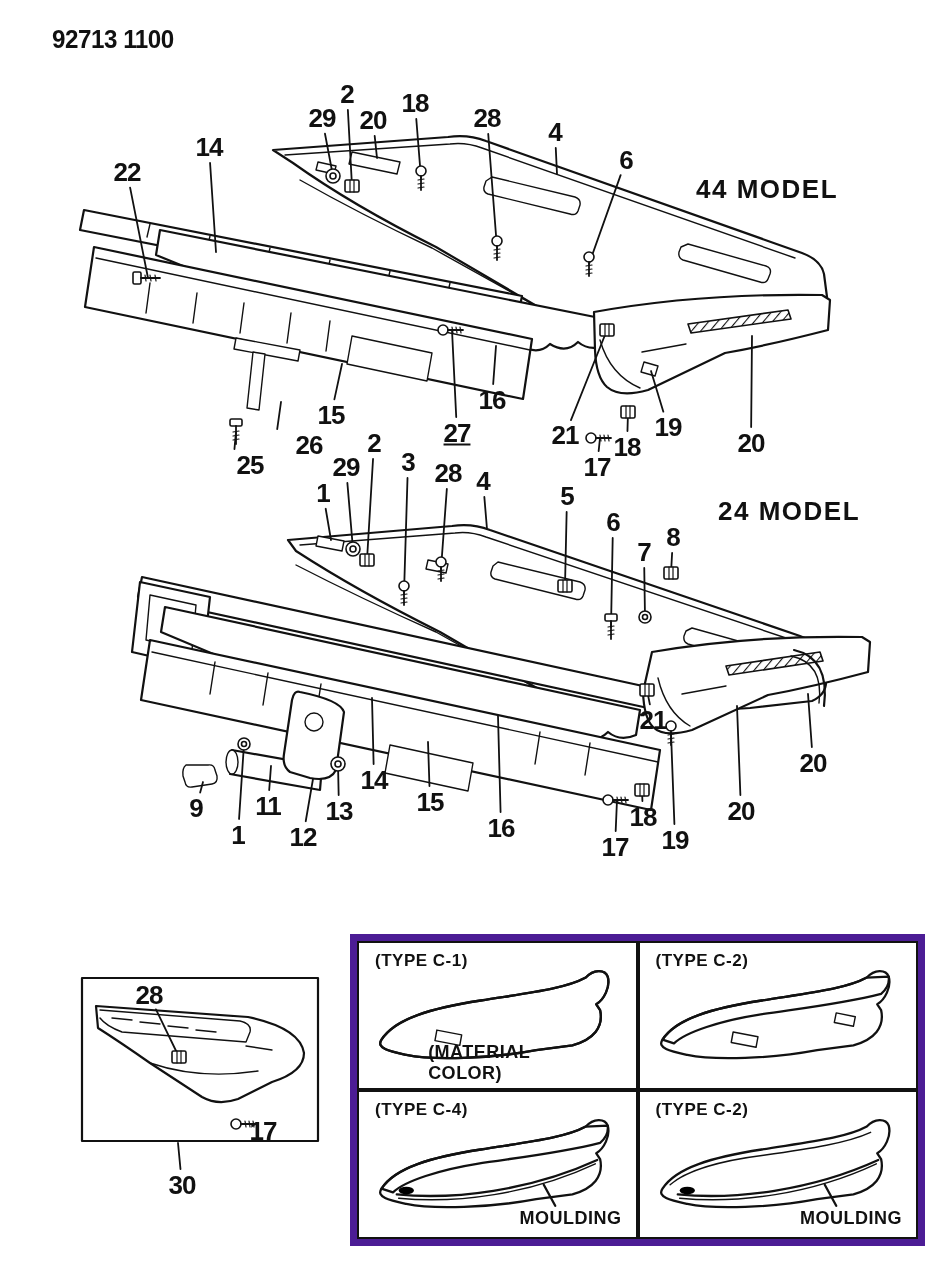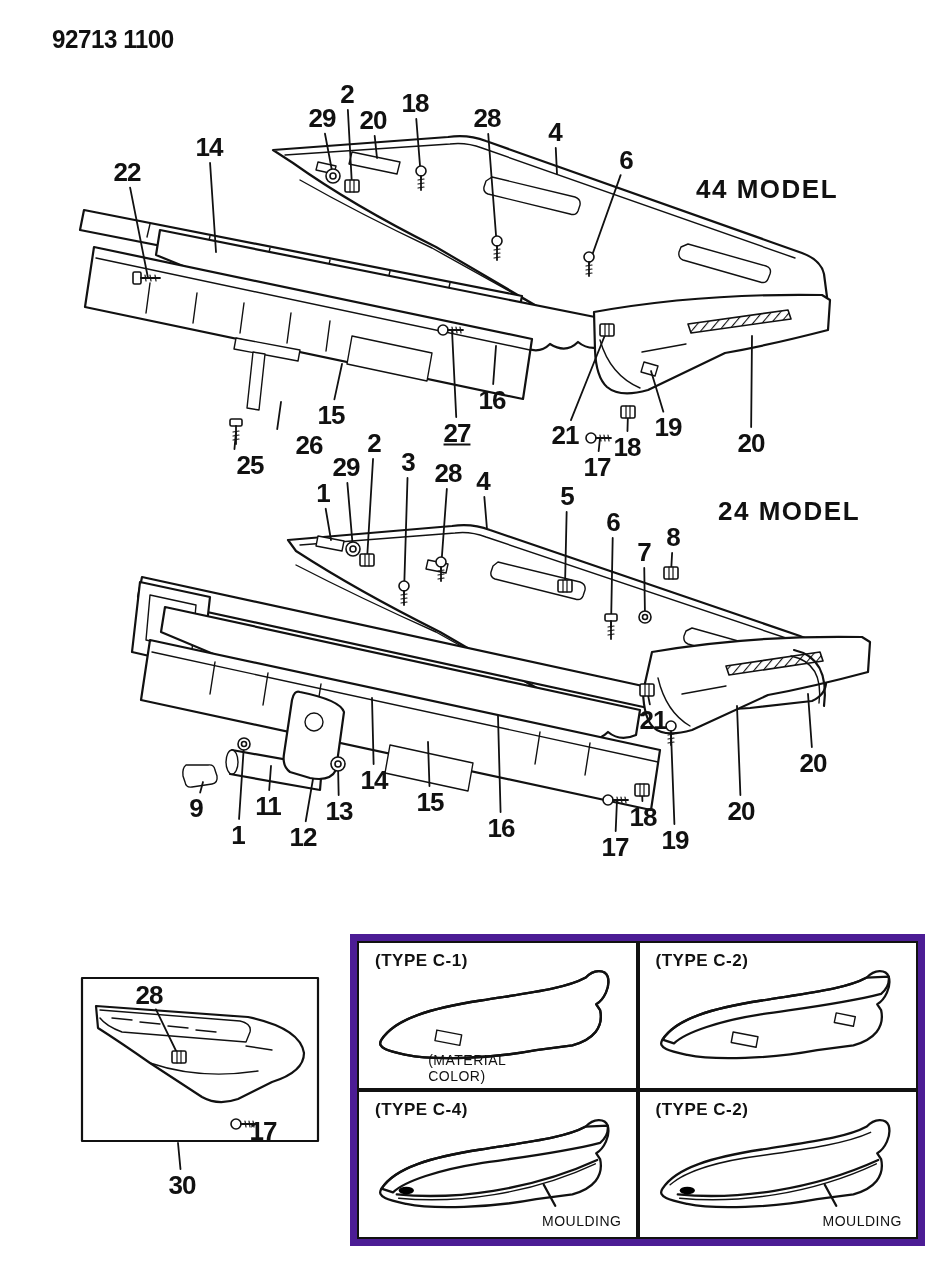"(MATERIAL COLOR)" .tcell .cell-sub { font-size: 14px -> 18px; font-weight: normal -> bold }
